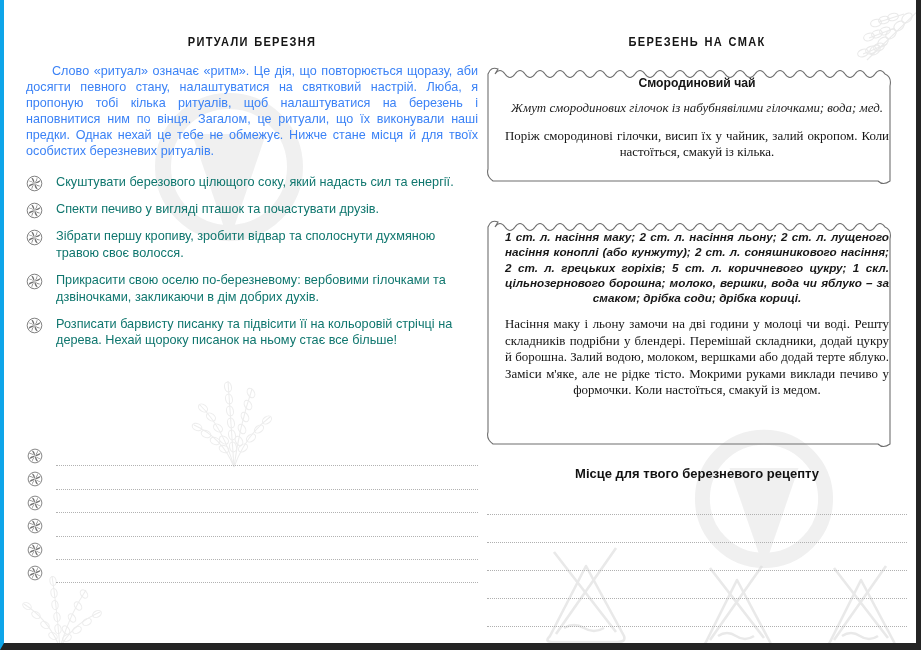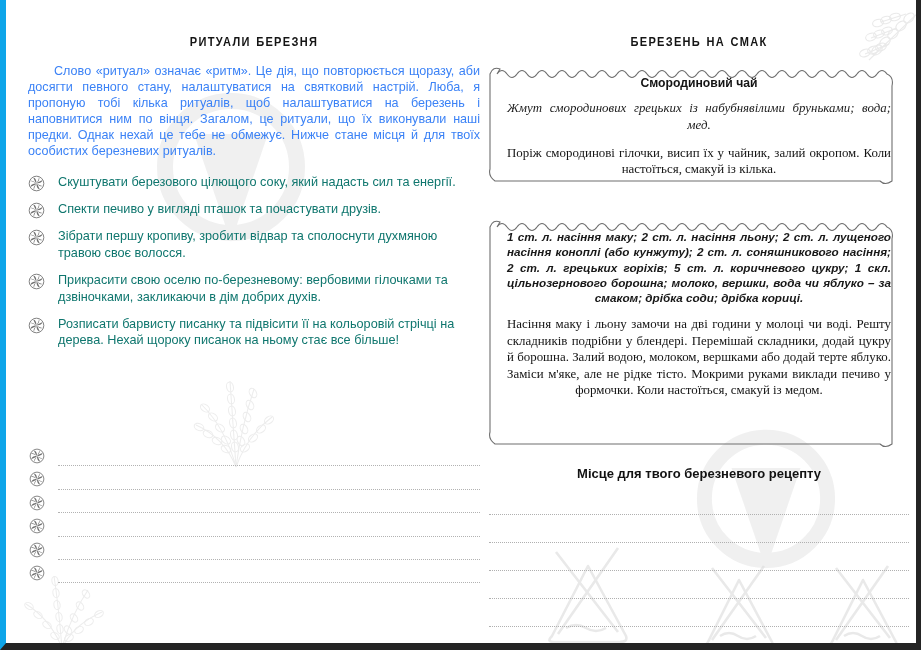"ритуали березня" .page { border-left: 6px solid #0ea5e9 -> 4px solid #0ea5e9 }
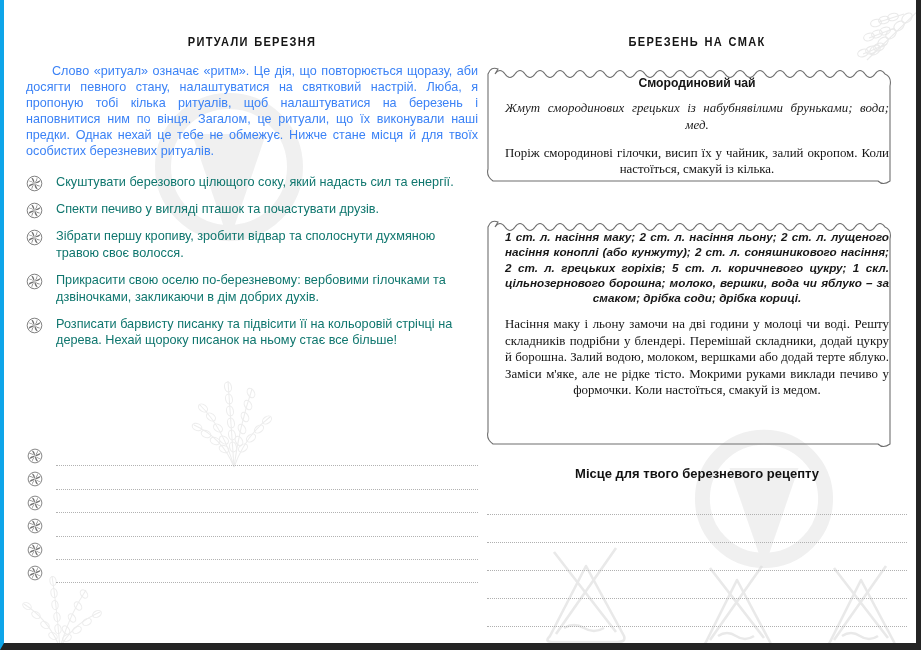"Жмут смородинових грецьких із" p.ing-serif { text: грецьких із набубнявілими бруньками -> гілочок із набубнявілими гілочками }
